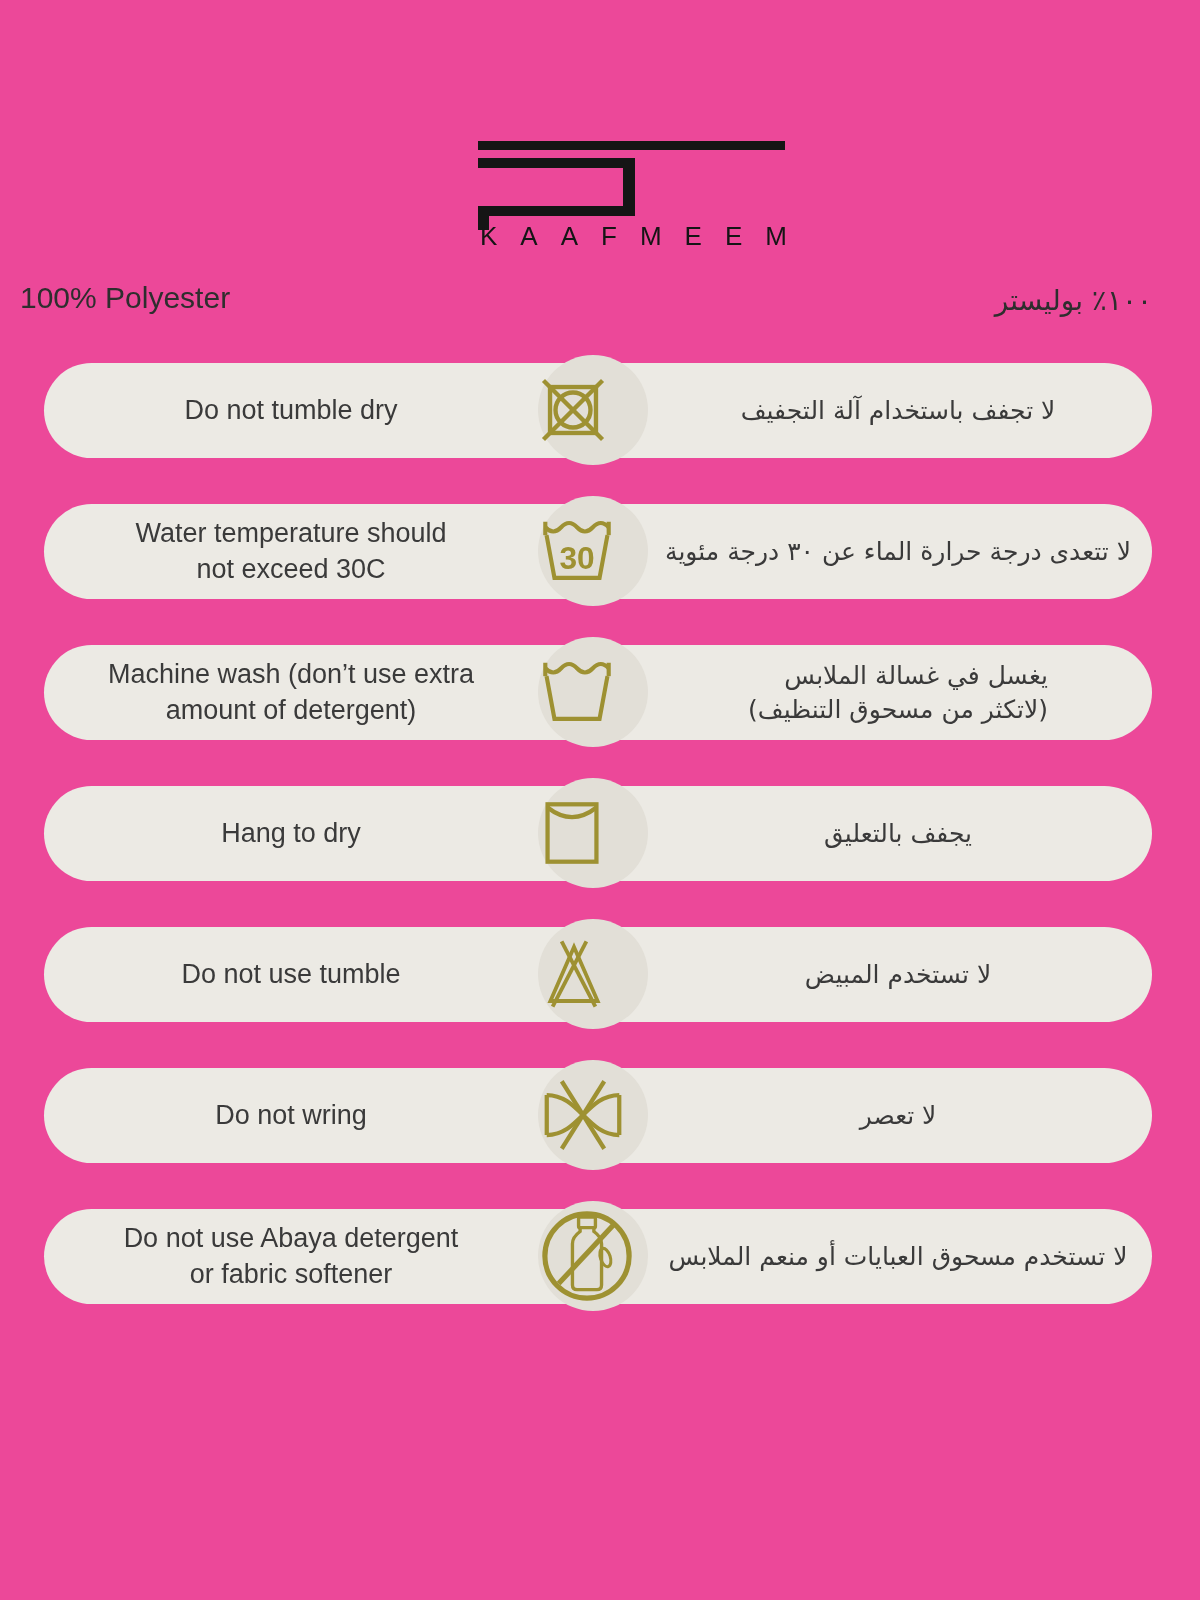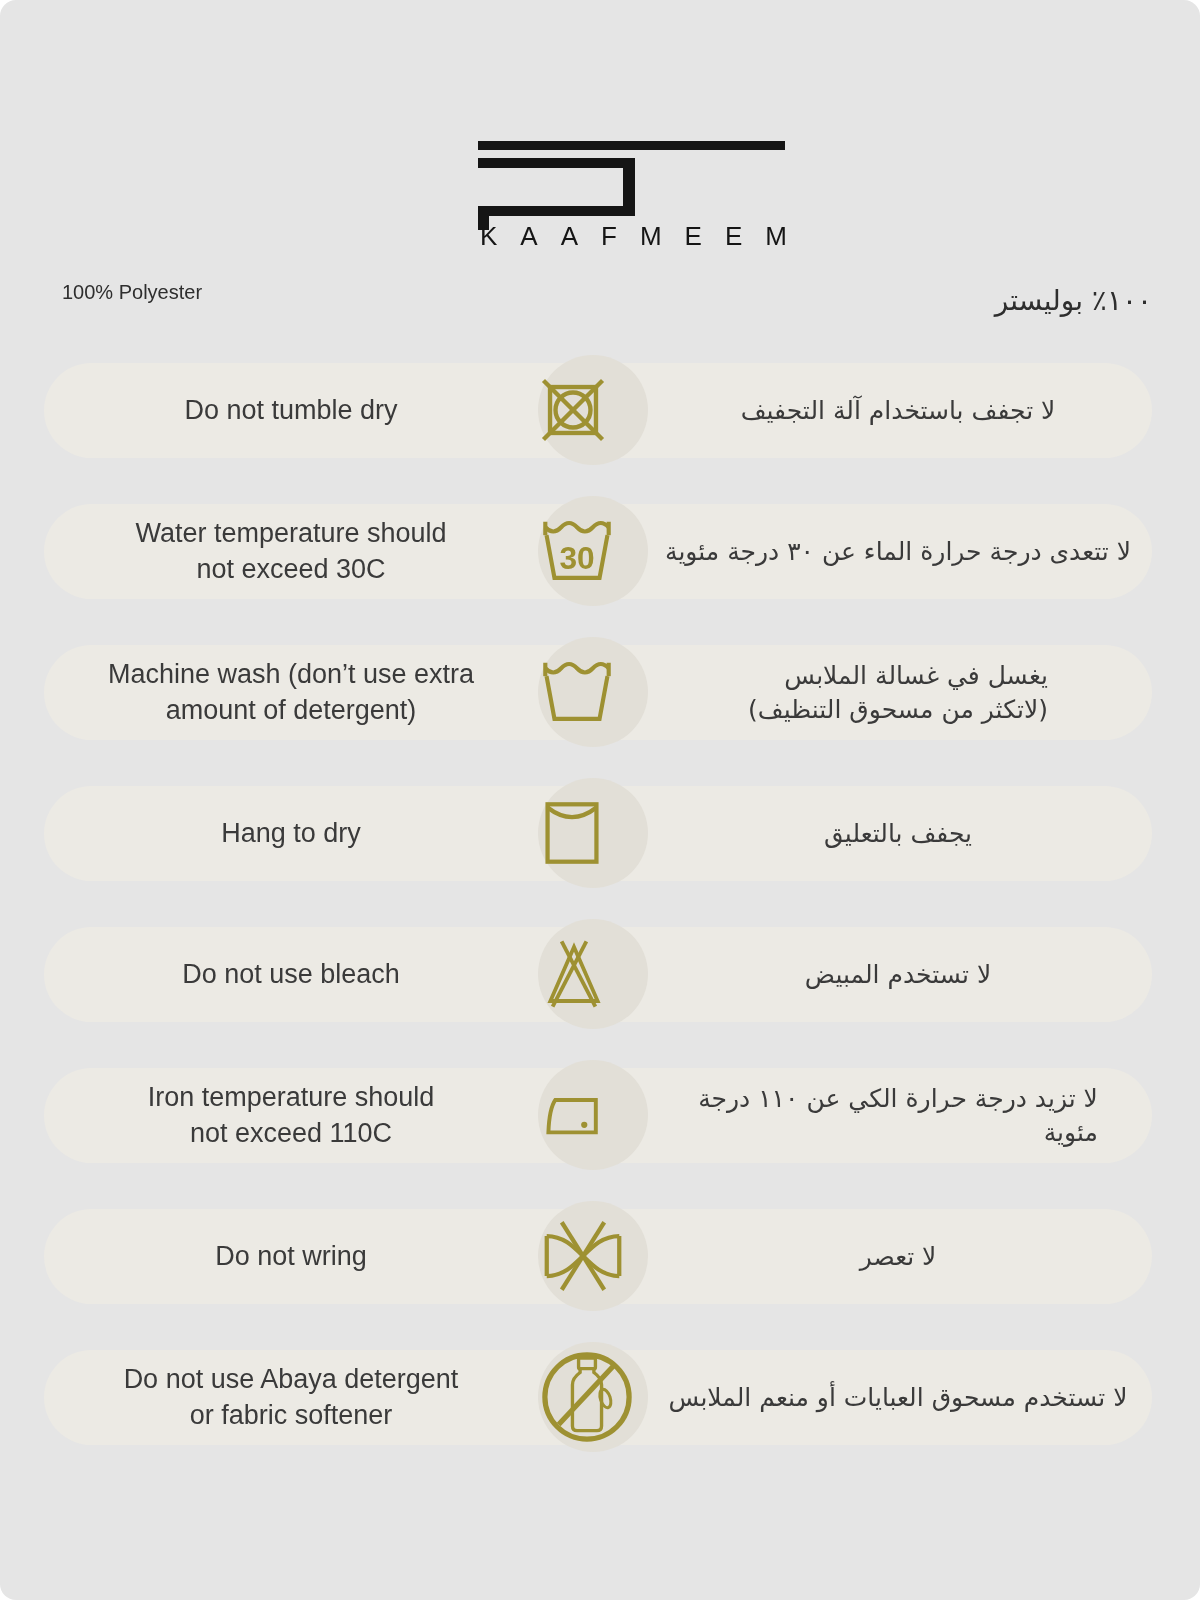"KAAFMEEM" .page { background: #e5e5e5 -> #ec4899; border-radius: 16px -> none }
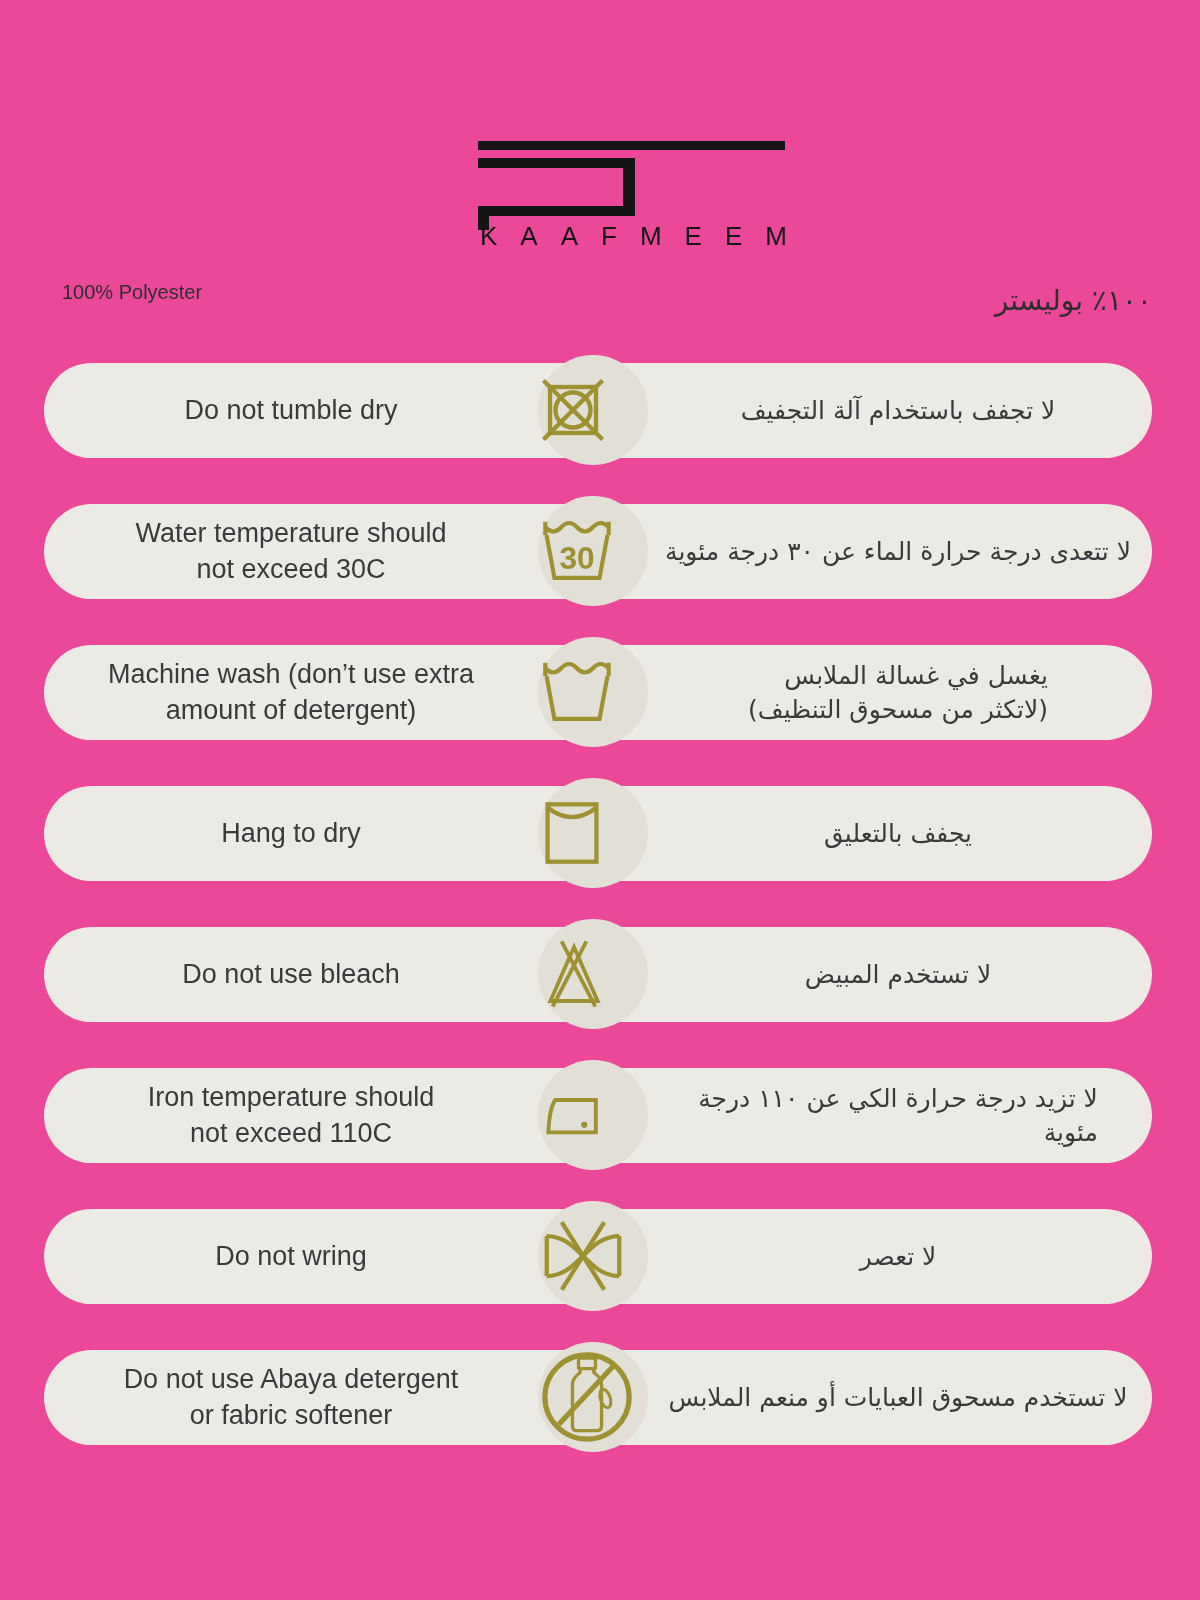"100% Polyester" .material-en { font-size: 20px -> 30px; margin-left: 42px -> none }
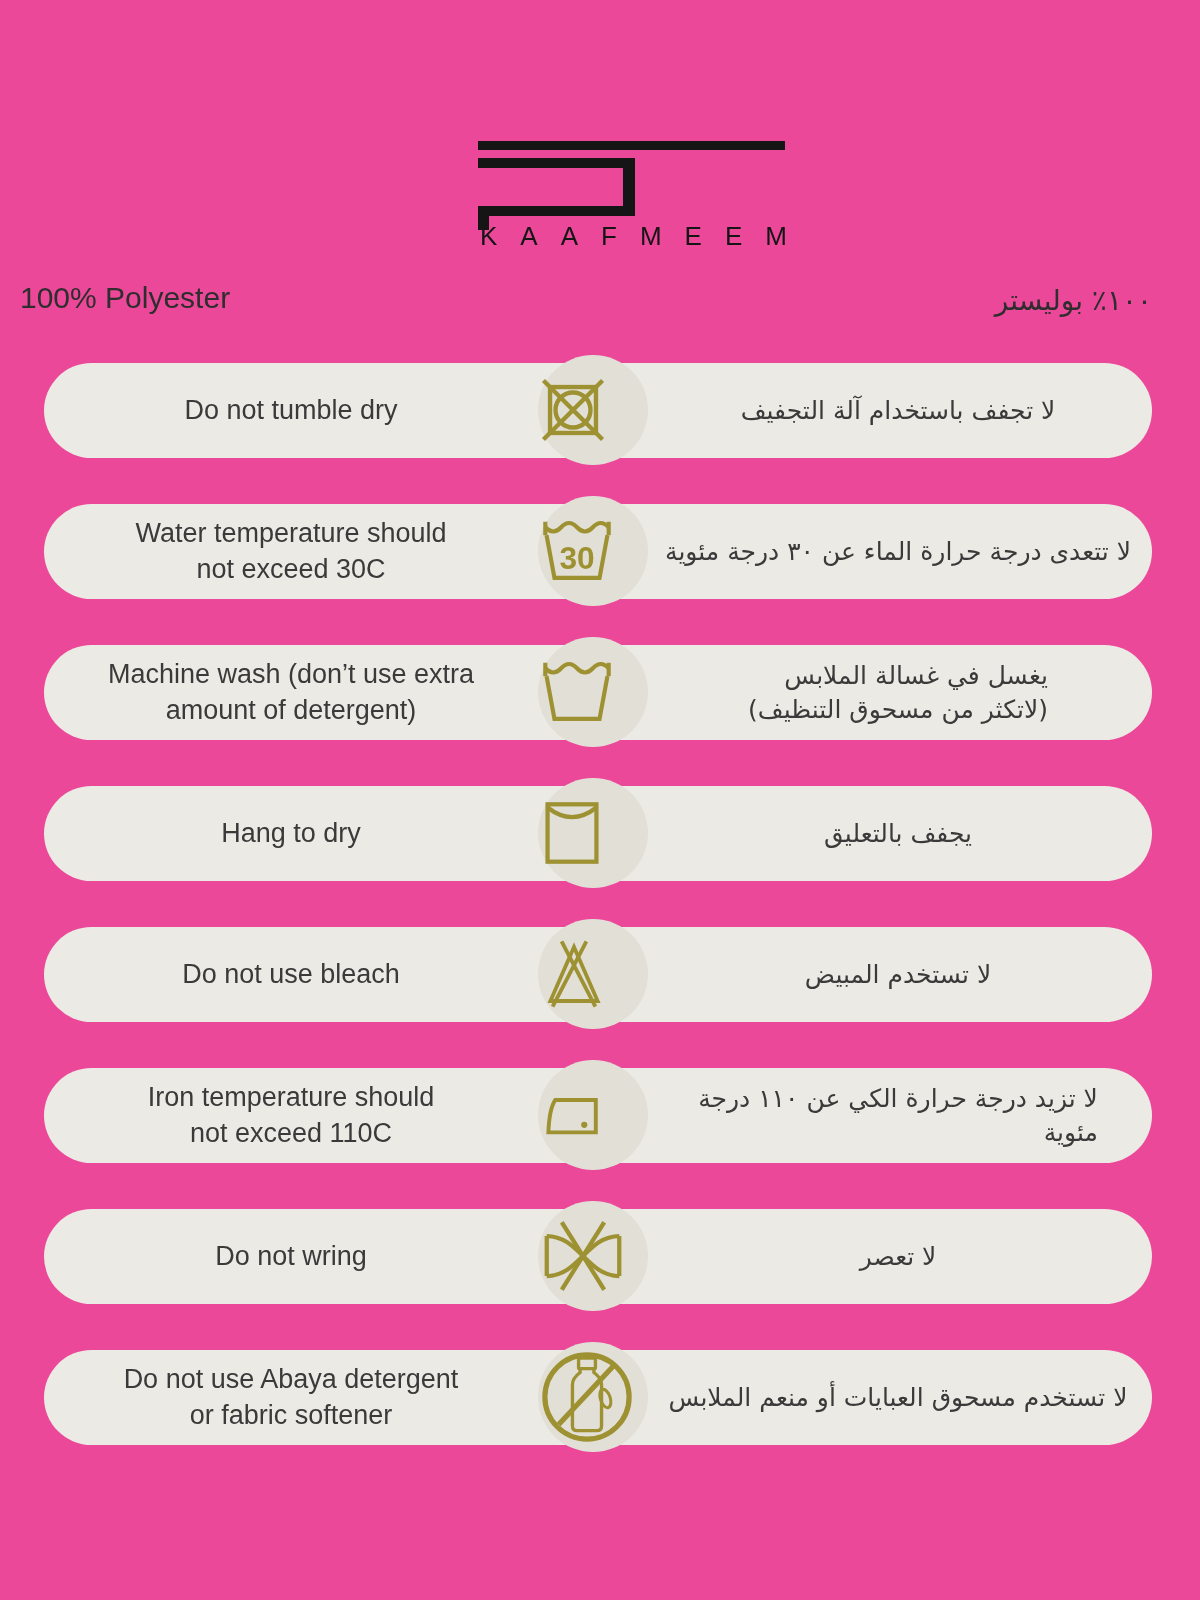"Do not use bleach" div.txt-en { text: bleach -> tumble }
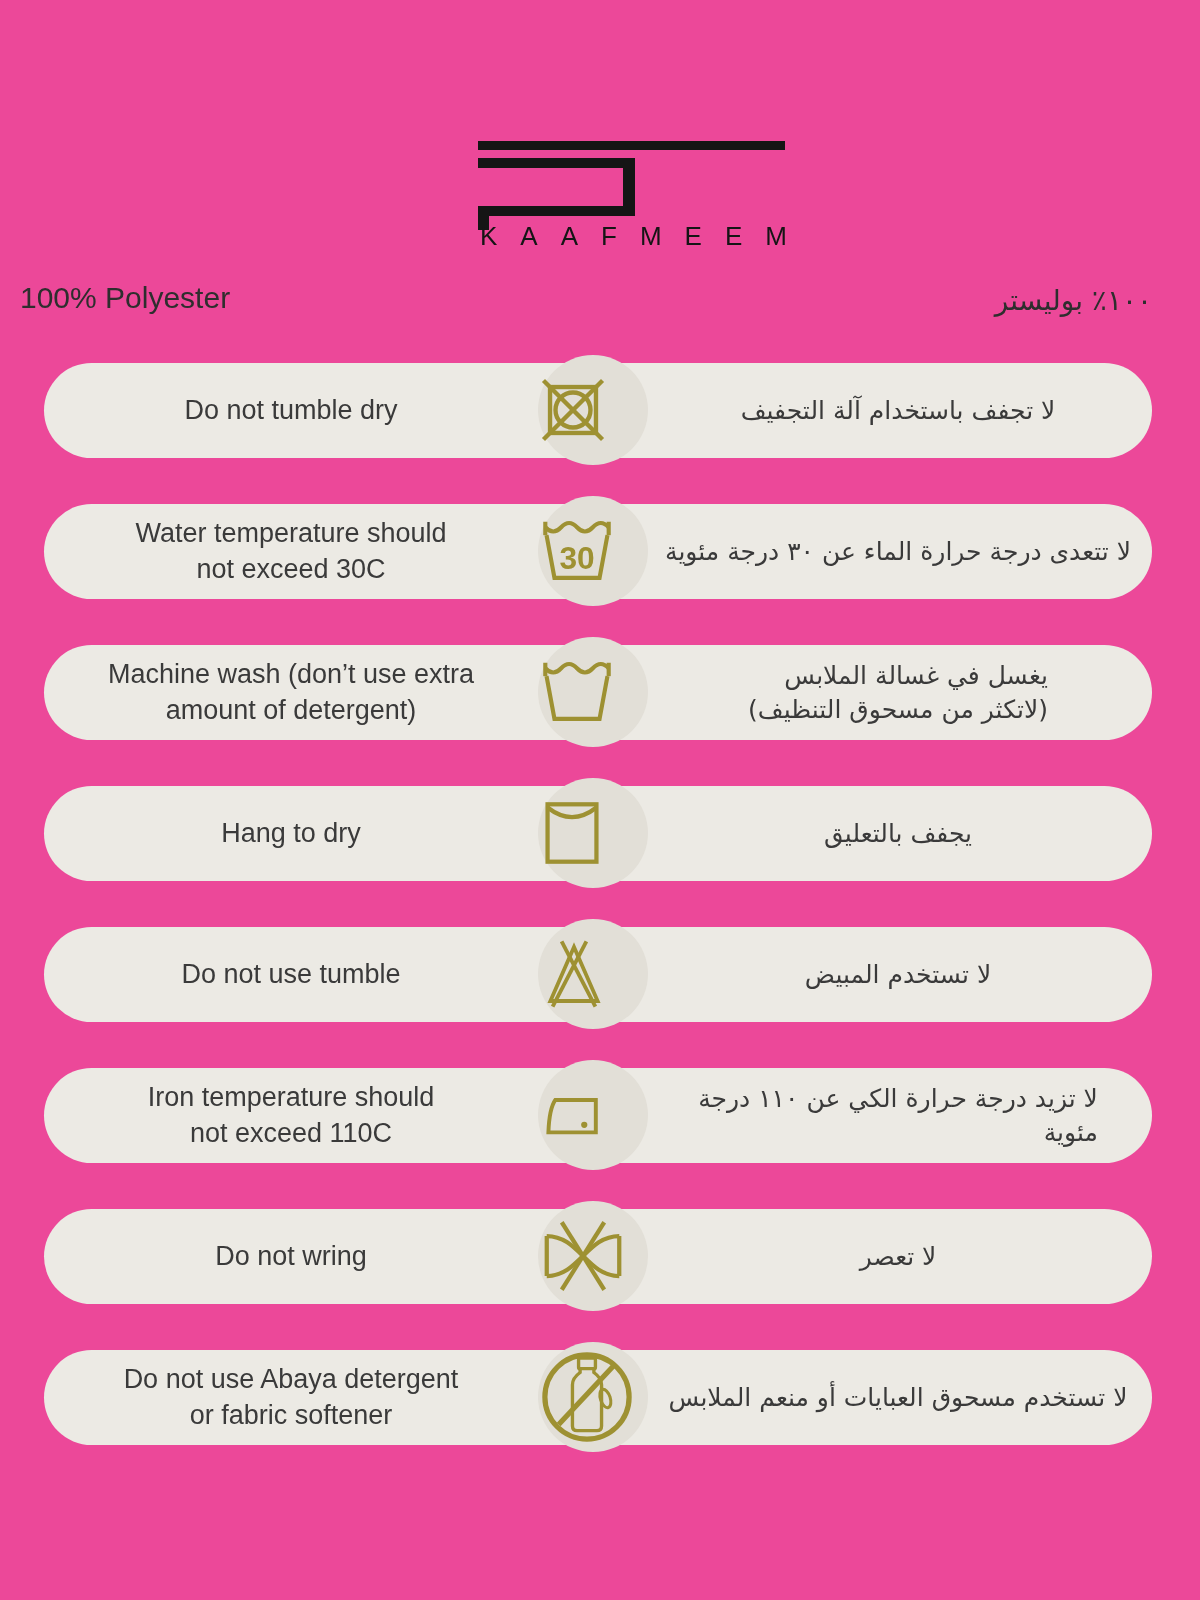"Iron temperature should" section.care-row { html: <section> <div></div> <div>Iron temperature should not exceed 110C</div> <div> <svg> <g> <path></path> </g> <circle></circle> </svg> </div> <div>لا تزيد درجة حرارة الكي عن ١١٠ درجة مئوية</div> </section> -> none }
